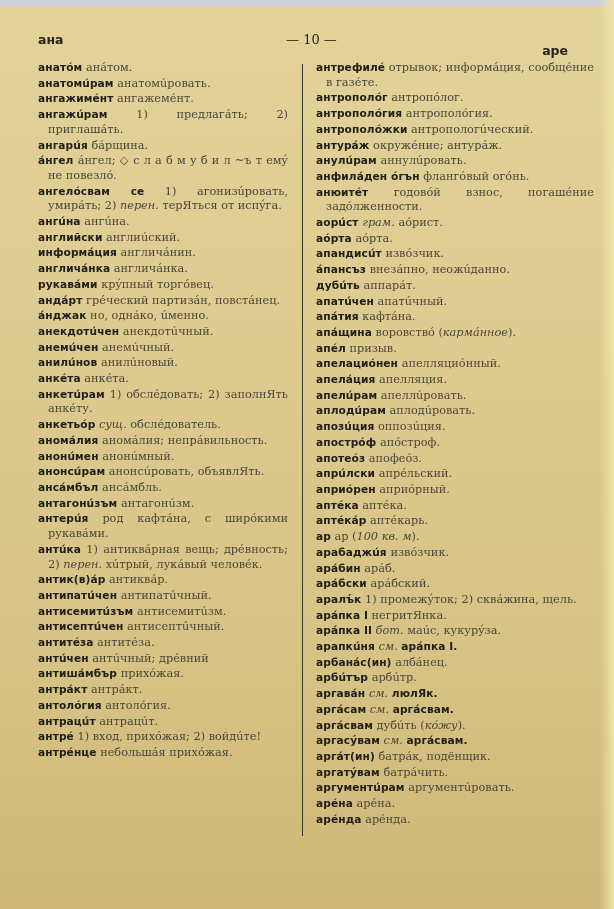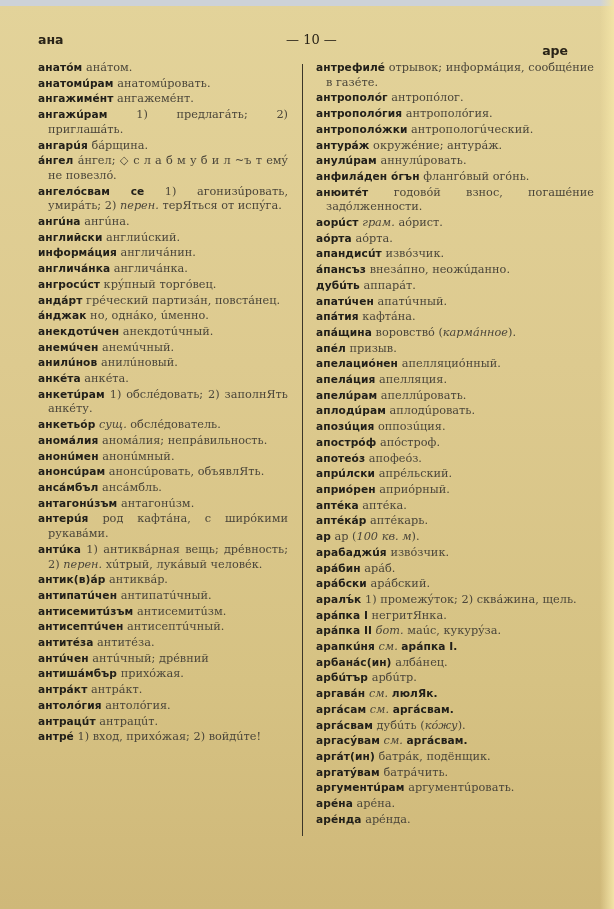"ангросúст" span.hw { text: ангросúст -> рукавáми }
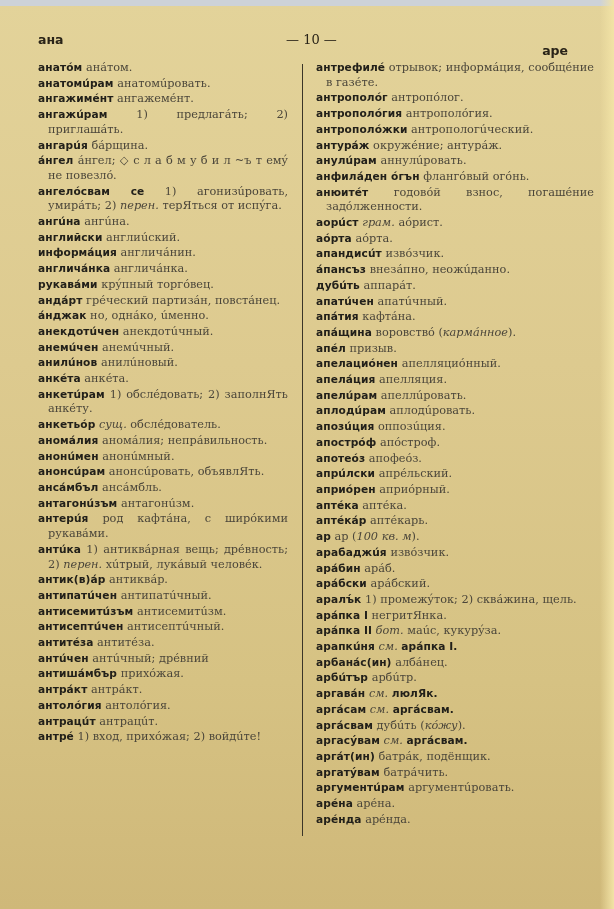"антрéнце небольшáя прихóжая." p.entry { html: none -> <p><span>антрéнце</span> <span>небольшáя прихóжая.</span></p> }
